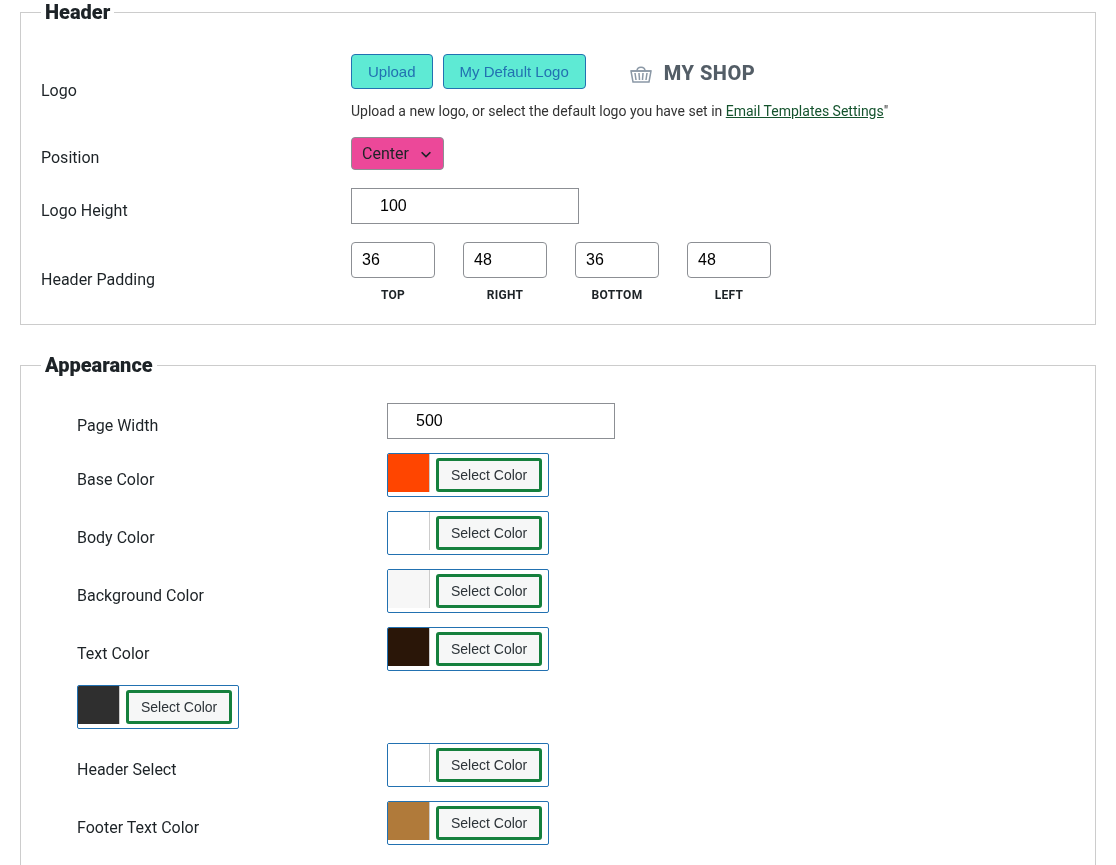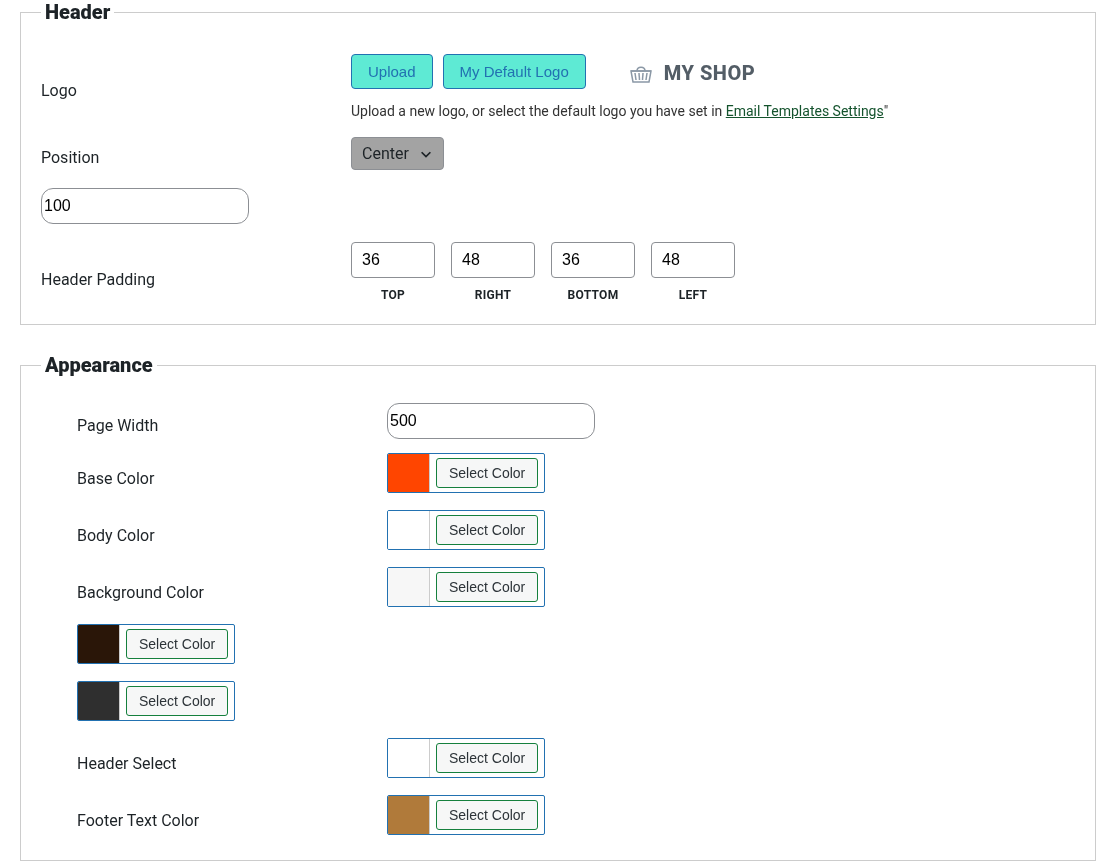"Center" .select-box { background: #a3a3a3 -> #ec4899 }
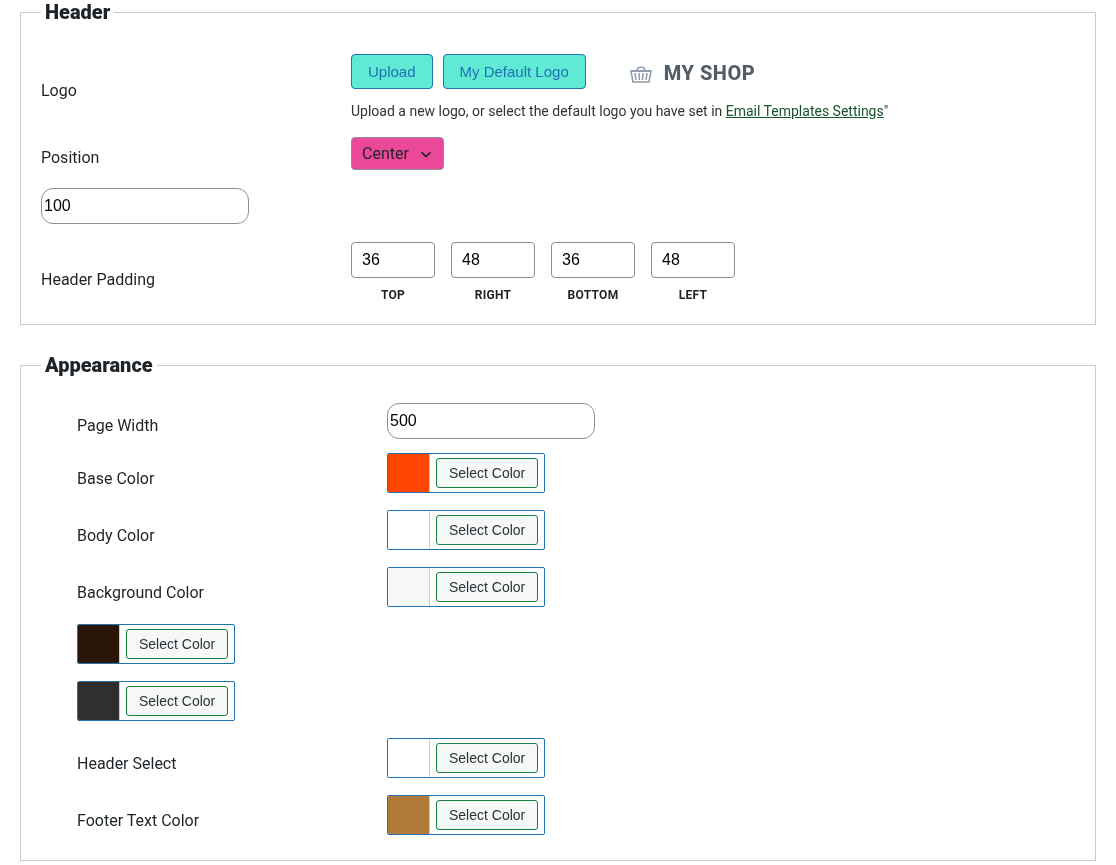"Logo Height" div.row-label { html: none -> <div>Logo Height</div> }
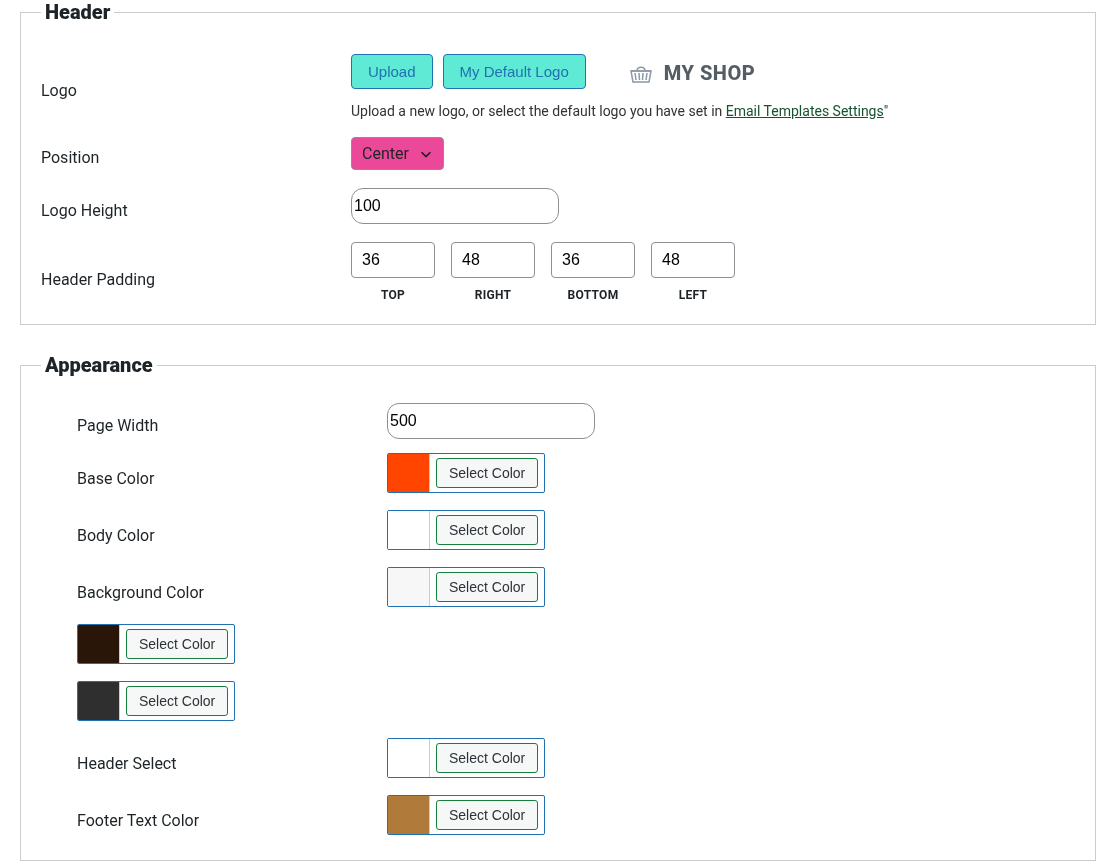"100" .text-input { border-radius: 12px -> 0; padding: 8px 2px -> 8px 28px; width: 208px -> 228px }
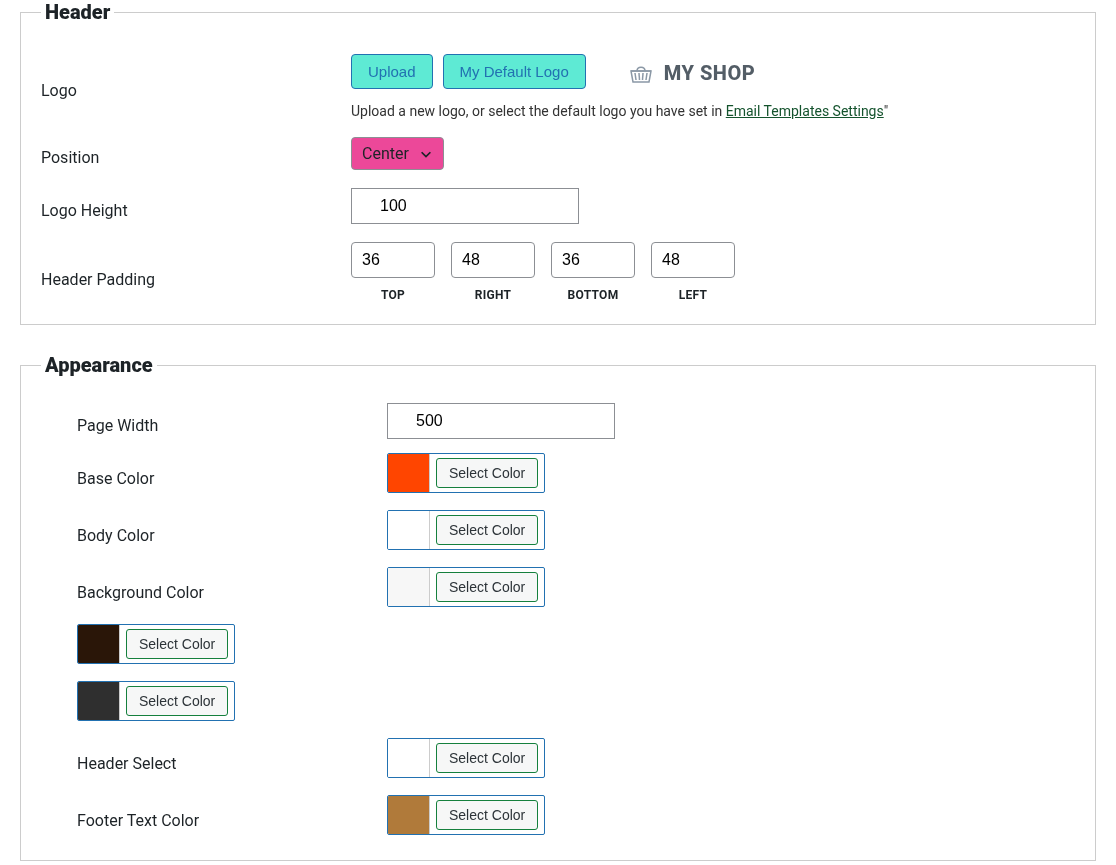"36" .padding-group { gap: 16px -> 28px }
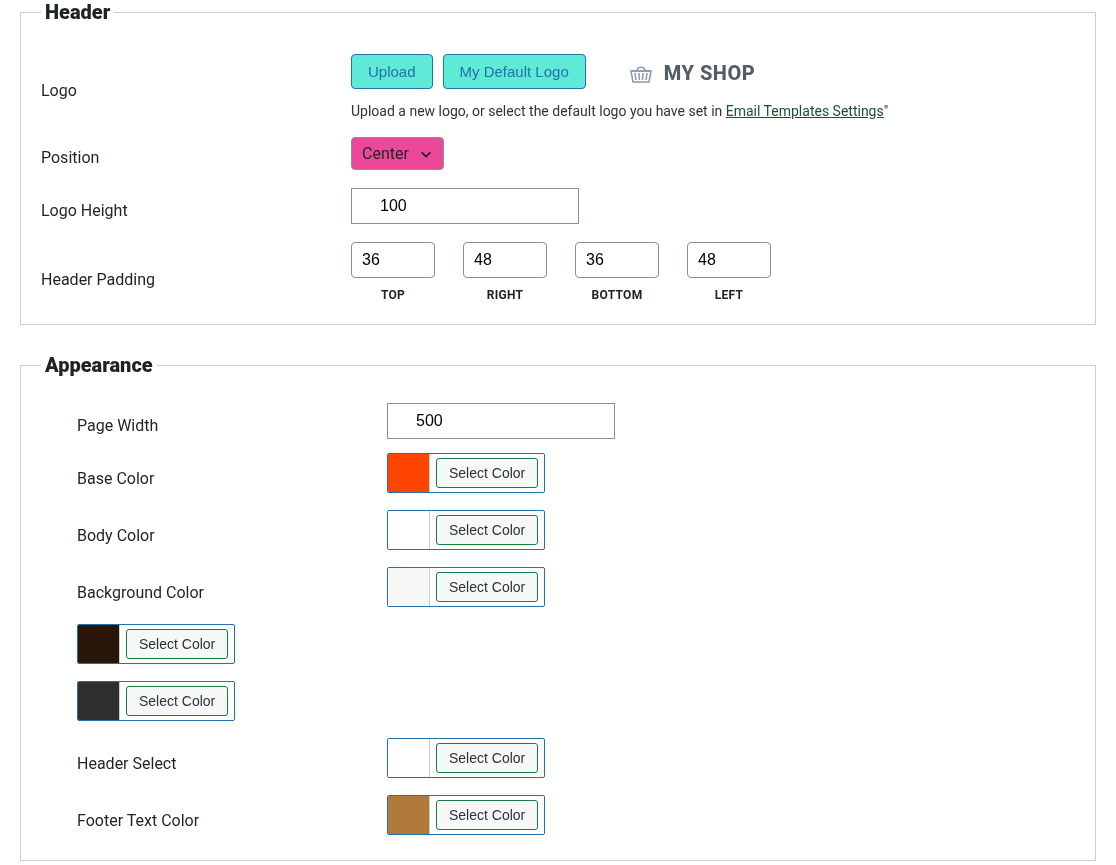"Select Color" .select-color-btn { border: 1px solid #15803d -> 3px solid #15803d }
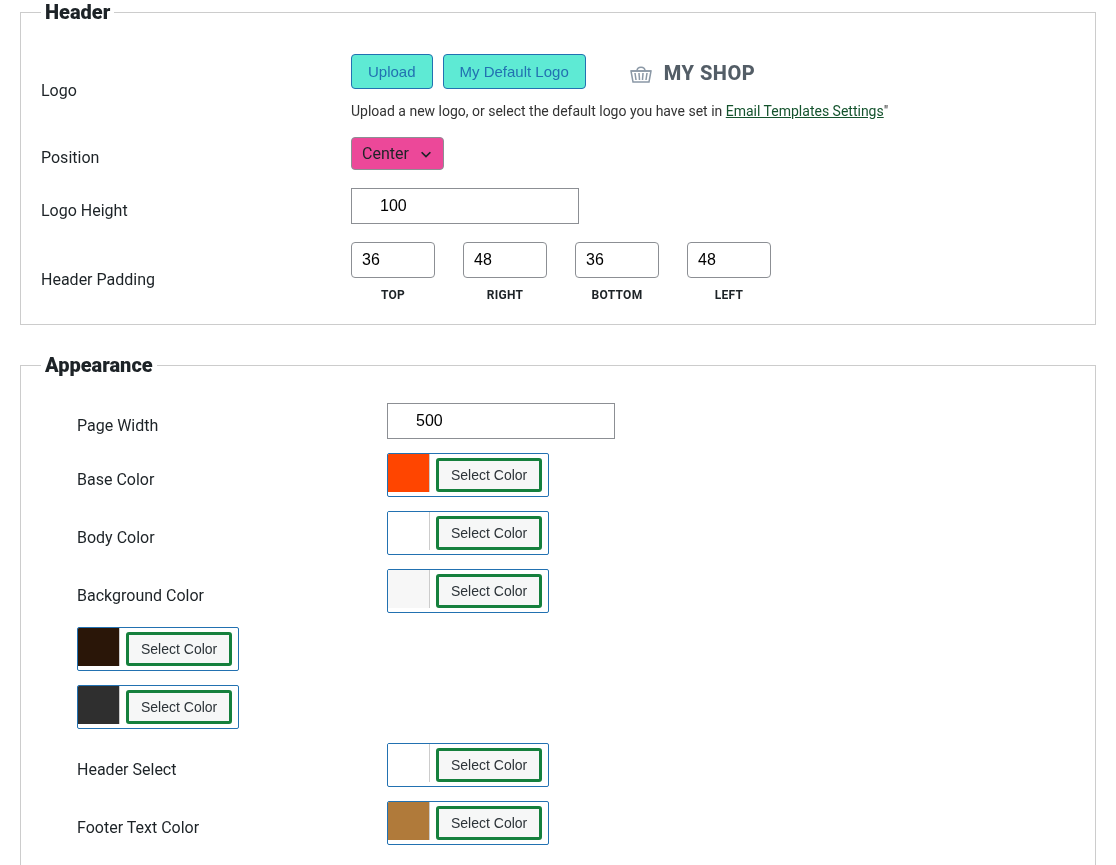"Text Color" div.row-label { html: none -> <div>Text Color</div> }
